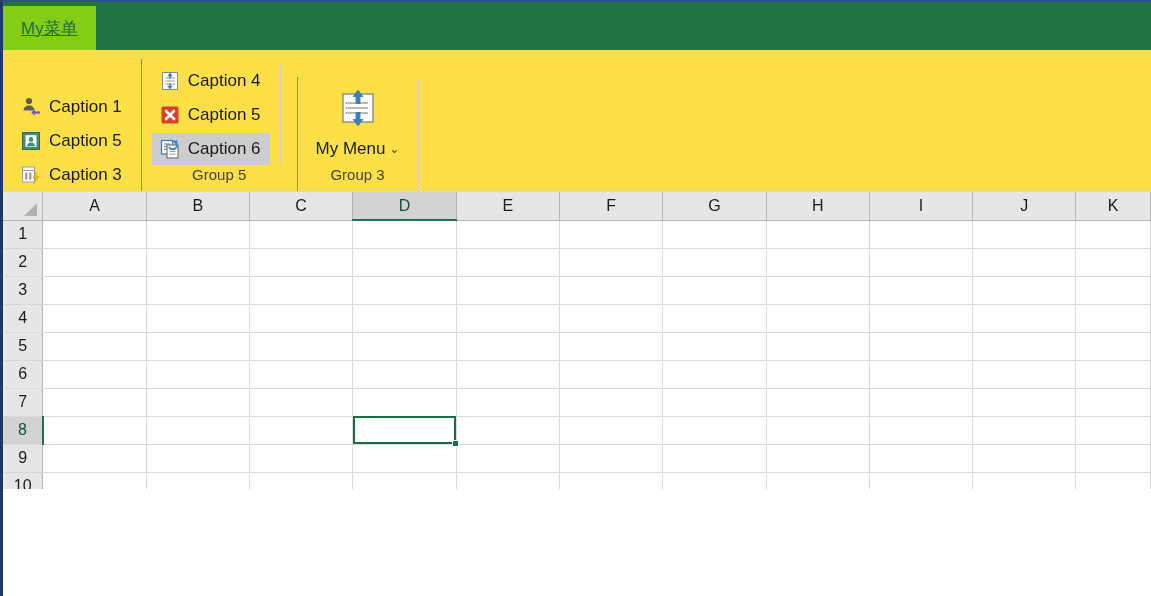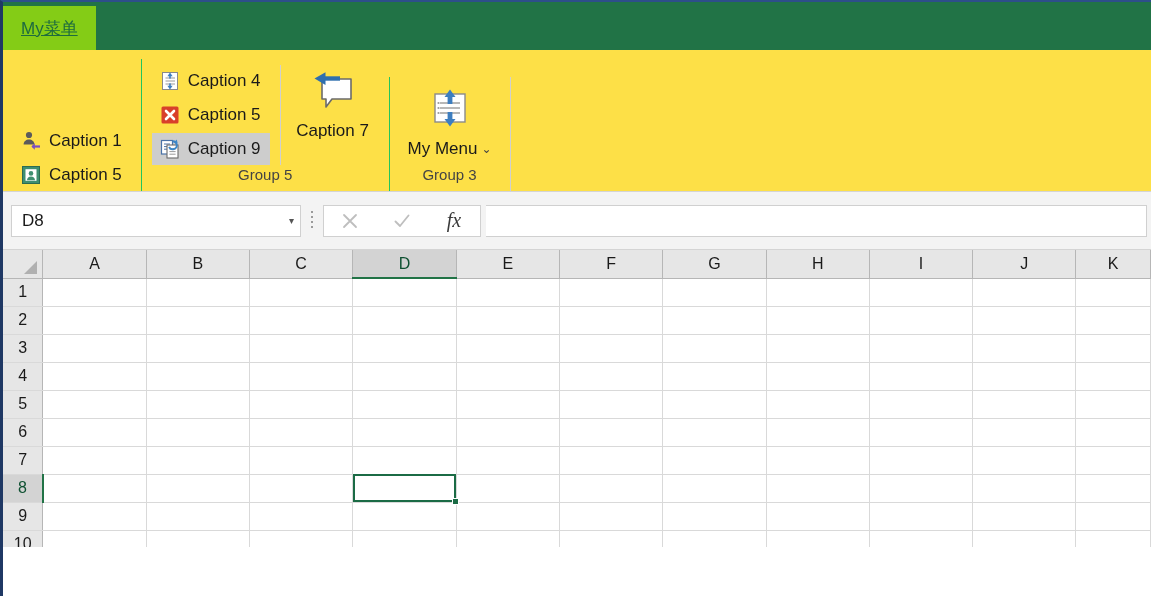"Caption 7" div.bigbtn { html: <div> <span> <svg> <path></path> <path></path> <path></path> </svg> </span> <span>Caption 7</span> </div> -> none }
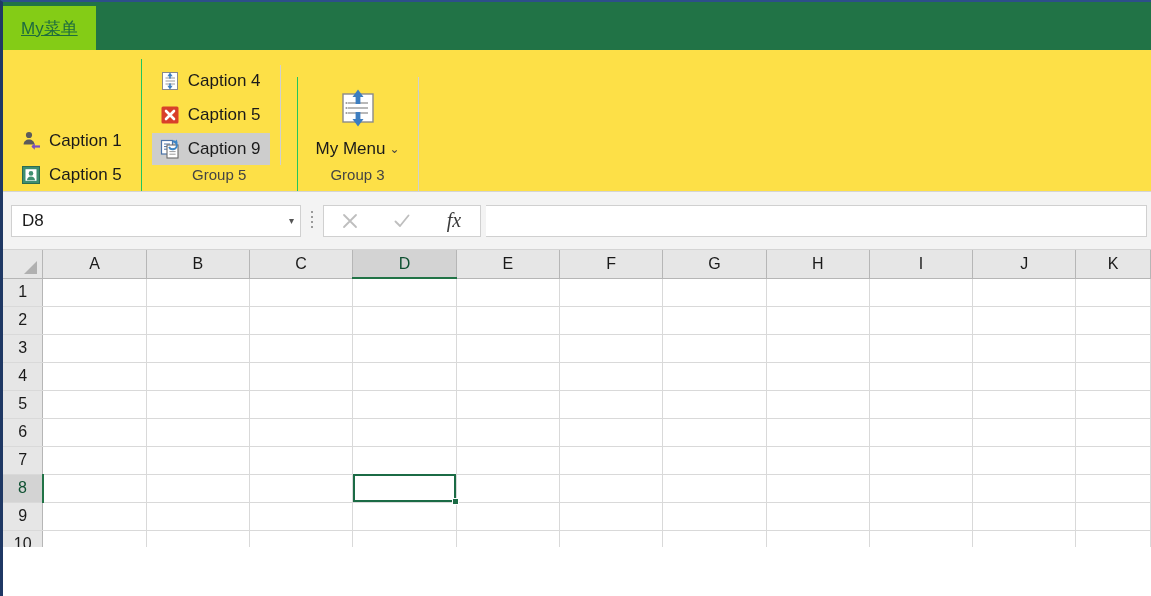"Caption 9" span.sbtn-label { text: 9 -> 6 }
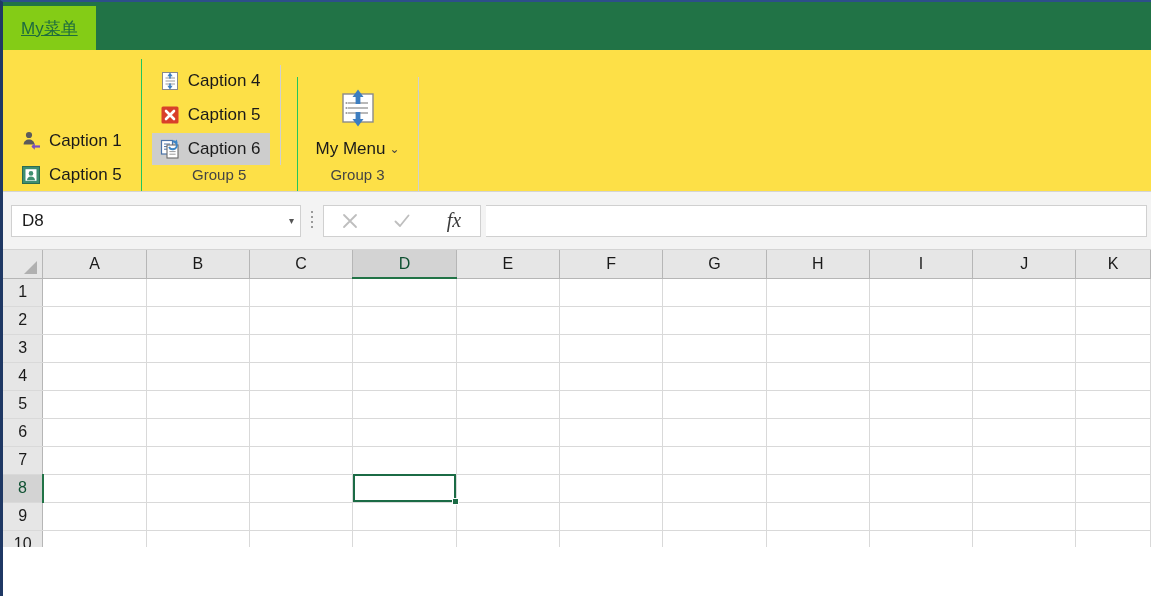"Caption 3" div.sbtn { html: none -> <div> <span> <svg> <rect></rect> <line></line> <rect></rect> <rect></rect> <path></path> </svg> </span> <span>Caption 3</span> </div> }
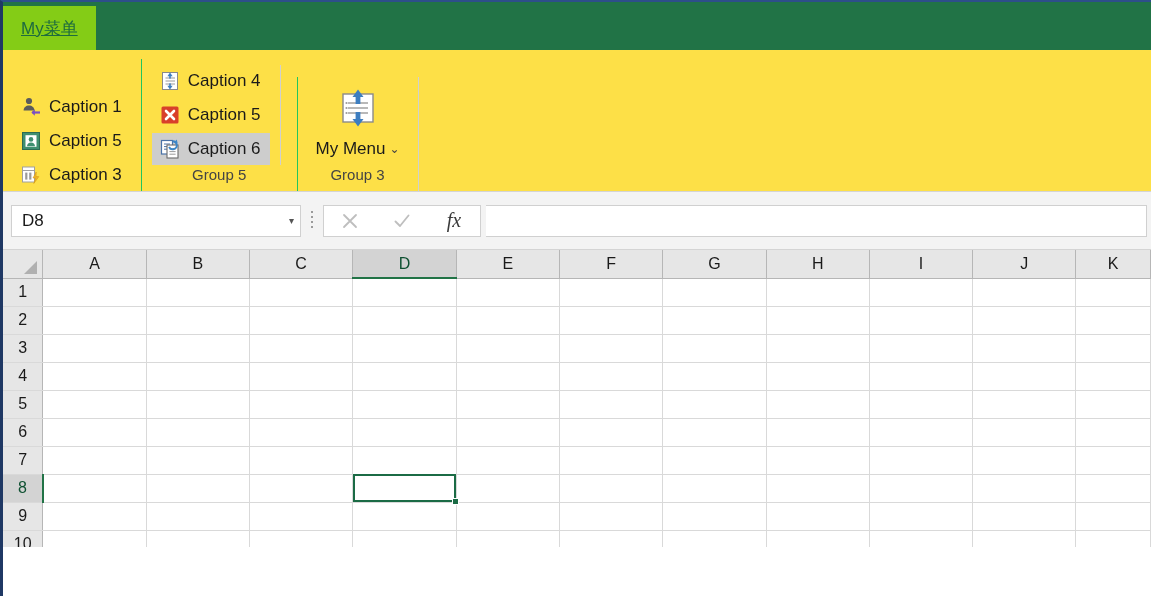"D8" div.formulabar { html: <div> <div> <span>D8</span> <span>▾</span> </div> <div> <div></div> </div> <div> <div> <svg> <path></path> </svg> </div> <div> <svg> <path></path> </svg> </div> <div> <span>fx</span> </div> </div> <div></div> </div> -> none }
